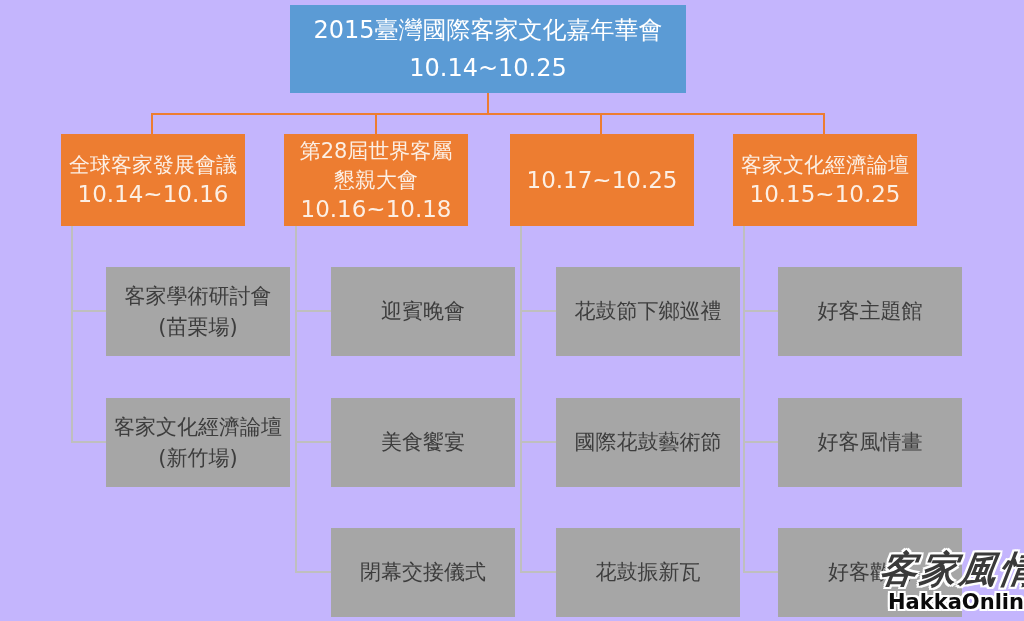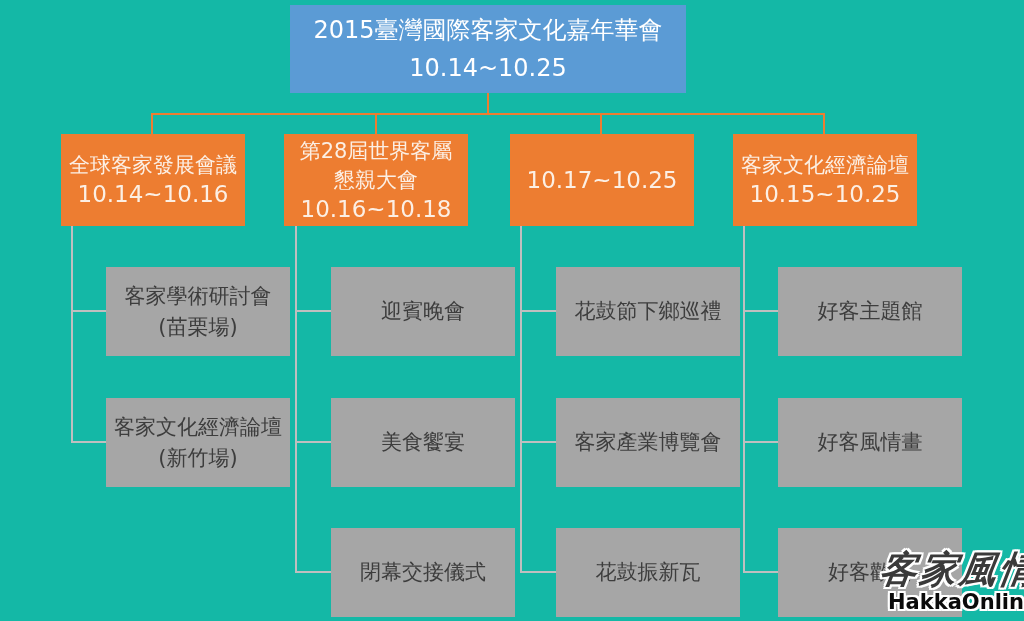"2015臺灣國際客家文化嘉年華會" #canvas { background: #14b8a6 -> #c4b5fd }
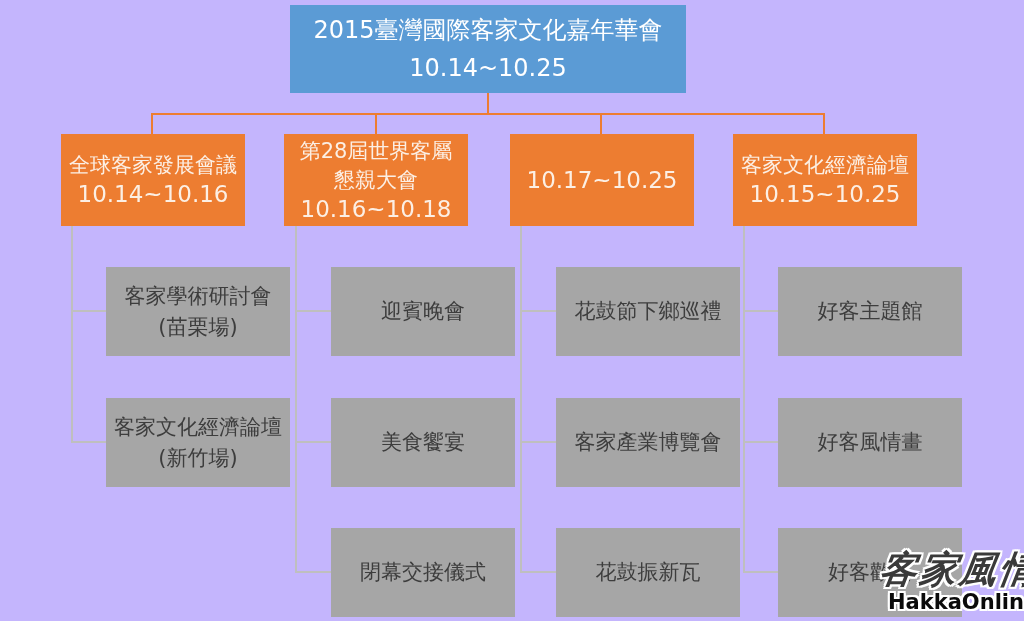"客家產業博覽會" div { text: 客家產業博覽會 -> 國際花鼓藝術節 }
